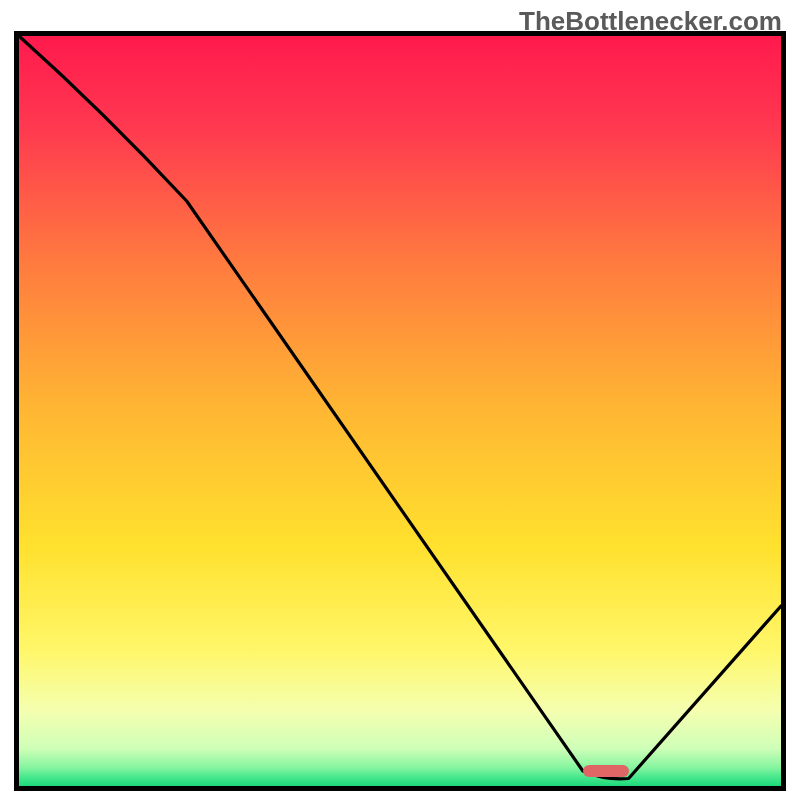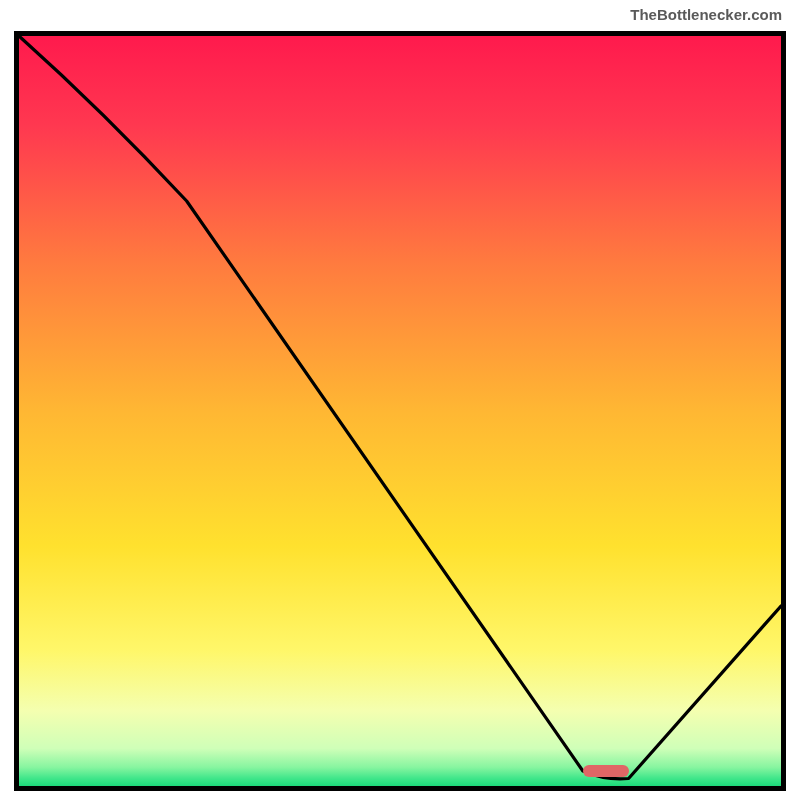"TheBottlenecker.com" .watermark { font-size: 15px -> 26px }
